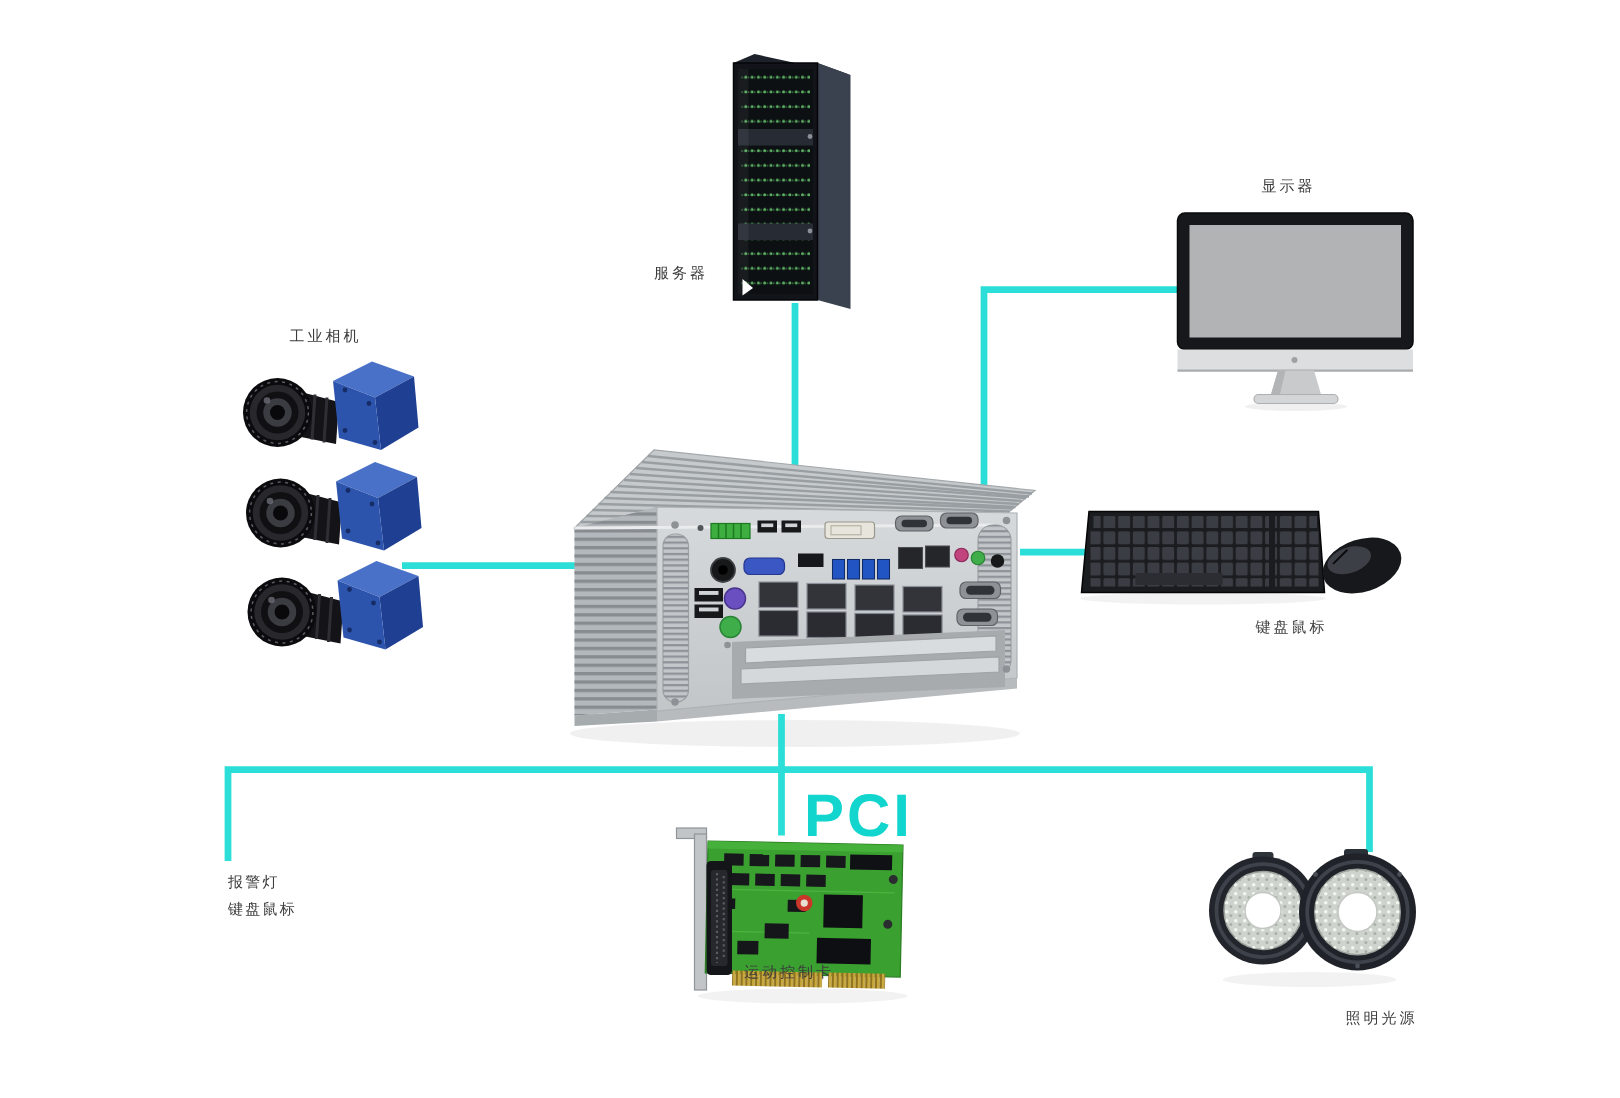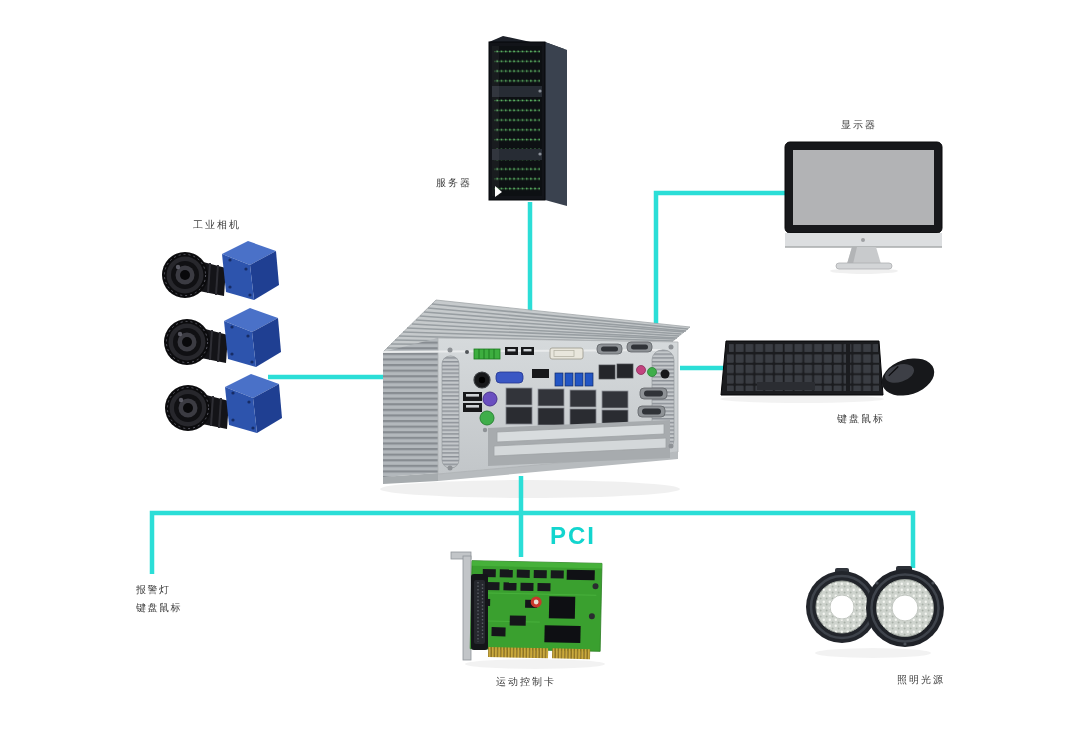"PCI" #pci-label { font-size: 24px -> 40px; left: 550px -> 536px }
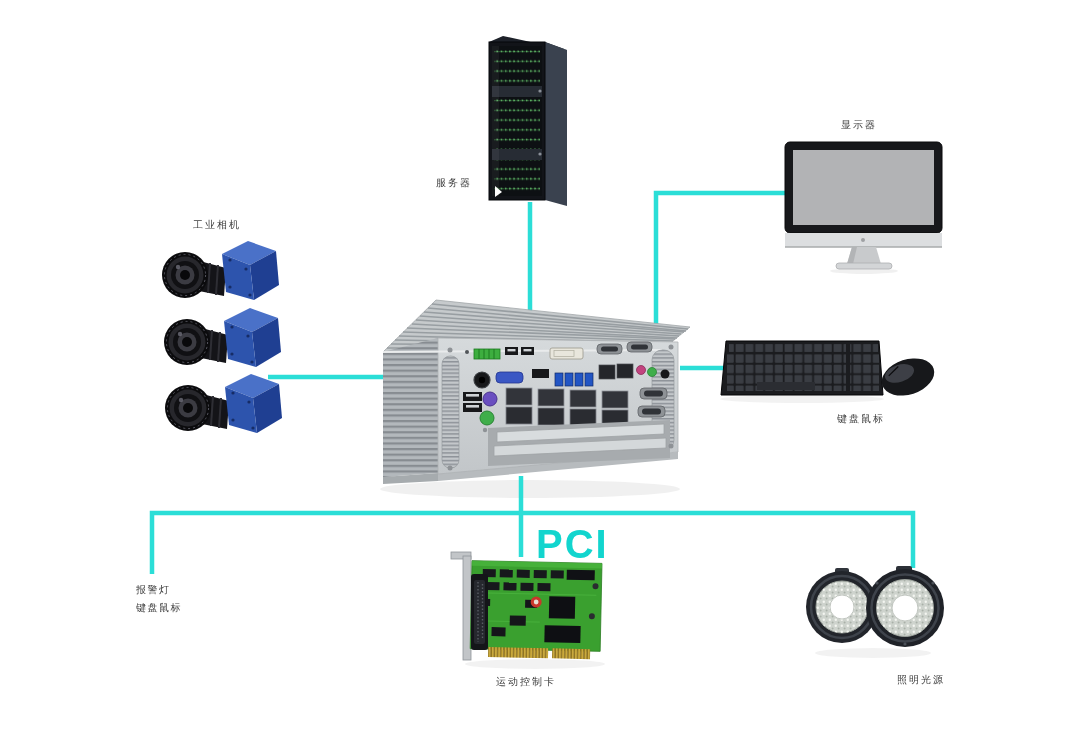"报警灯" div.lbl { font-family: none -> Liberation Mono, monospace; left: 136px -> 152px }
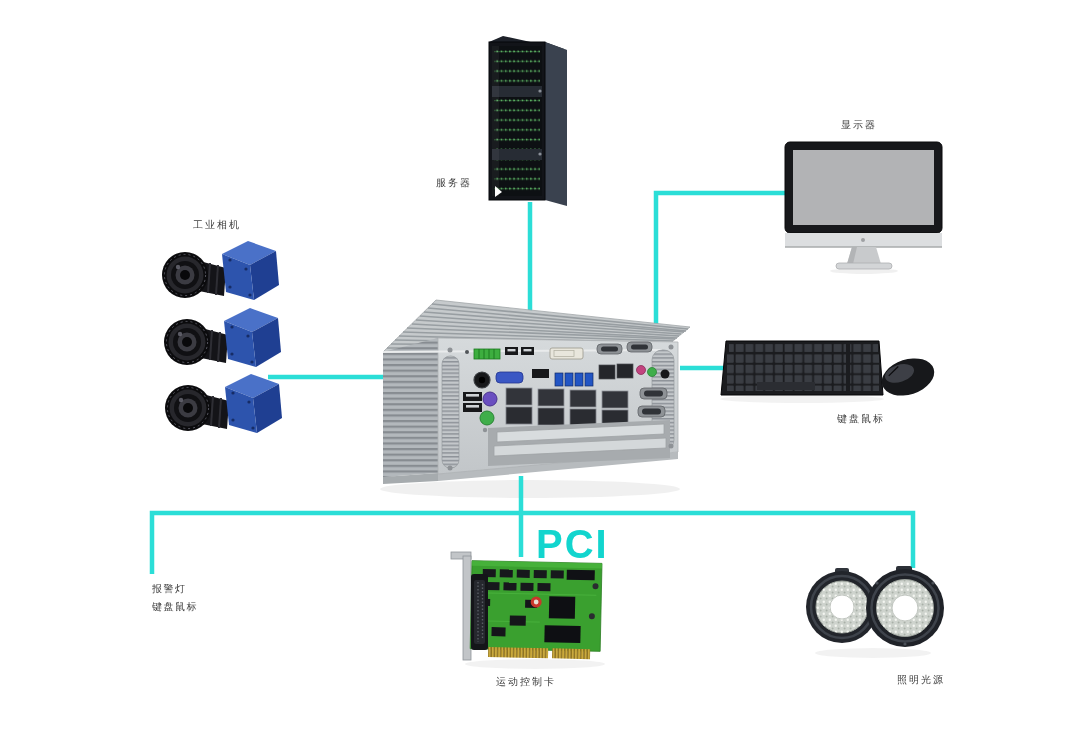"运动控制卡" div.lbl { top: 673px -> 640px }
